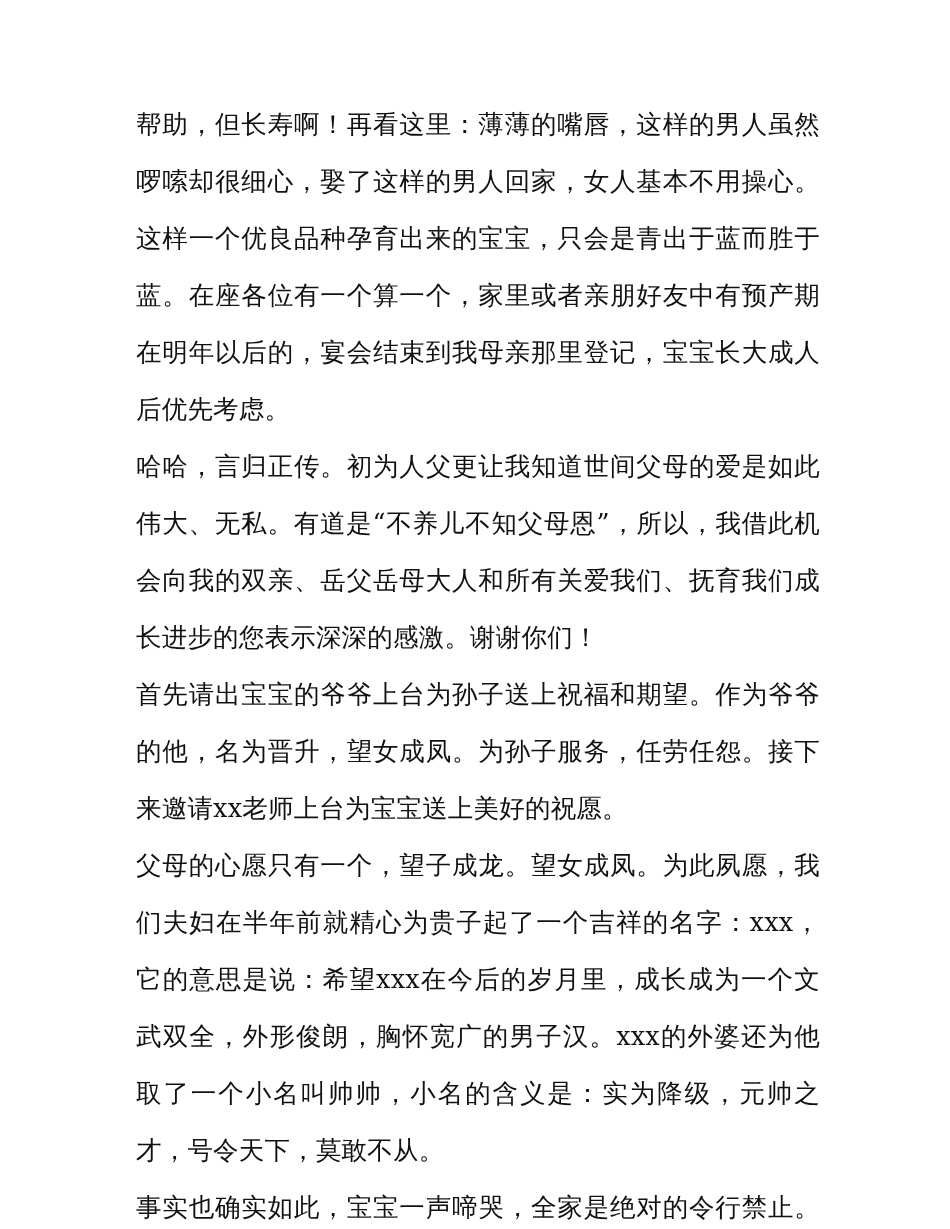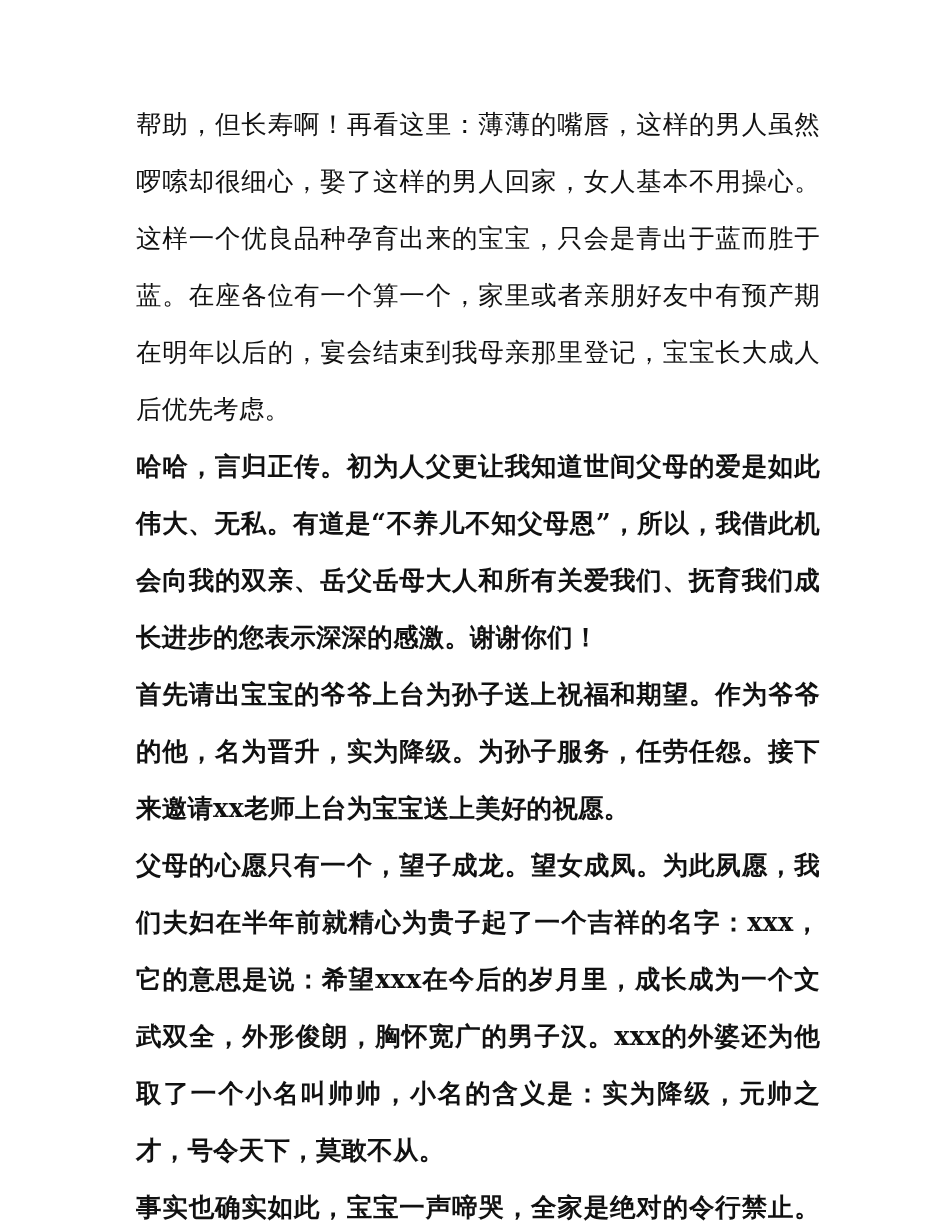"哈哈，言归正传。初为人父更让我知道世间父母的爱是如此伟大、无私。有道是“不养儿不" .para + .para { font-weight: bold -> none }
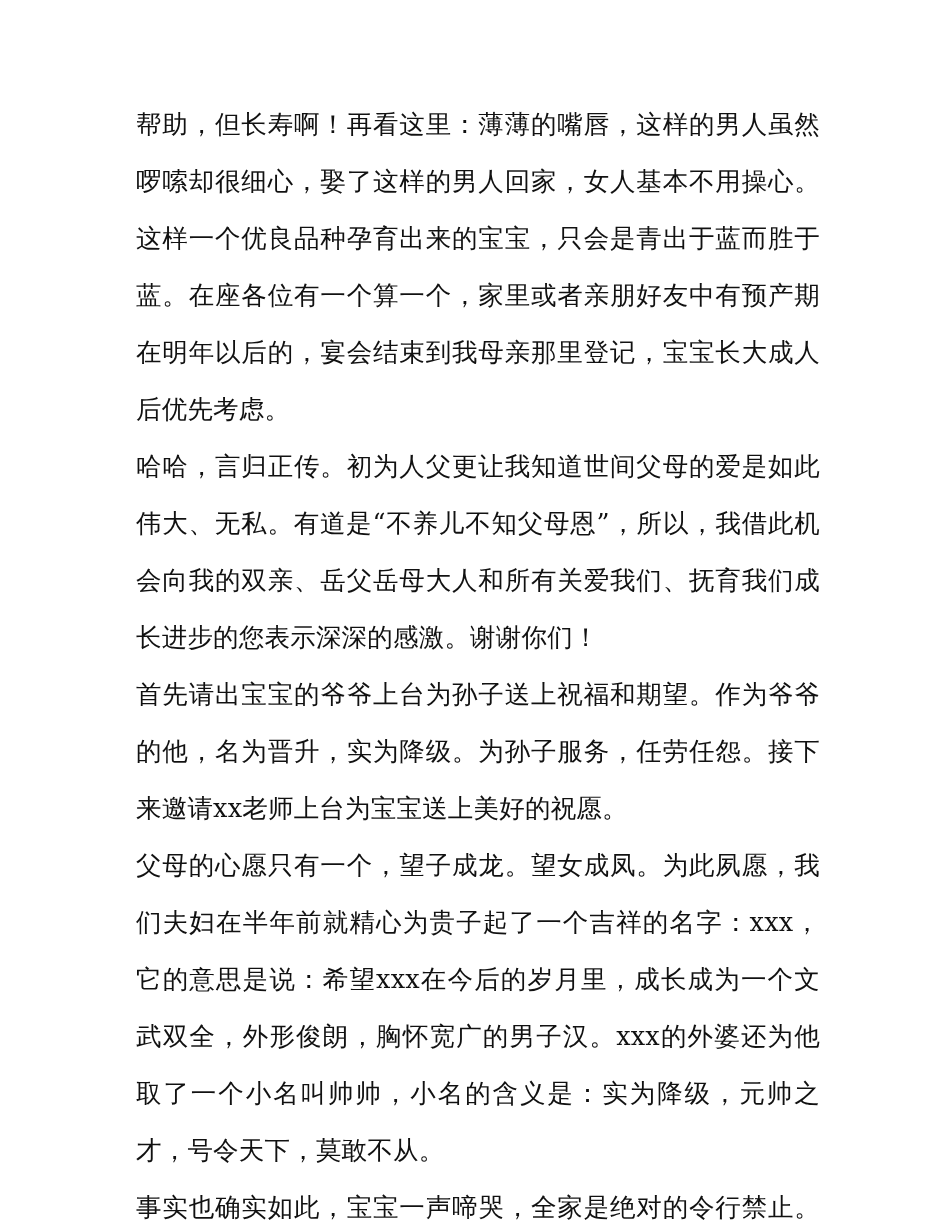"首先请出宝宝的爷爷上台为孙子送上祝福和期望。作为爷爷的他，名为晋升，实为降级。为" p.para { text: 实为降级 -> 望女成凤 }
